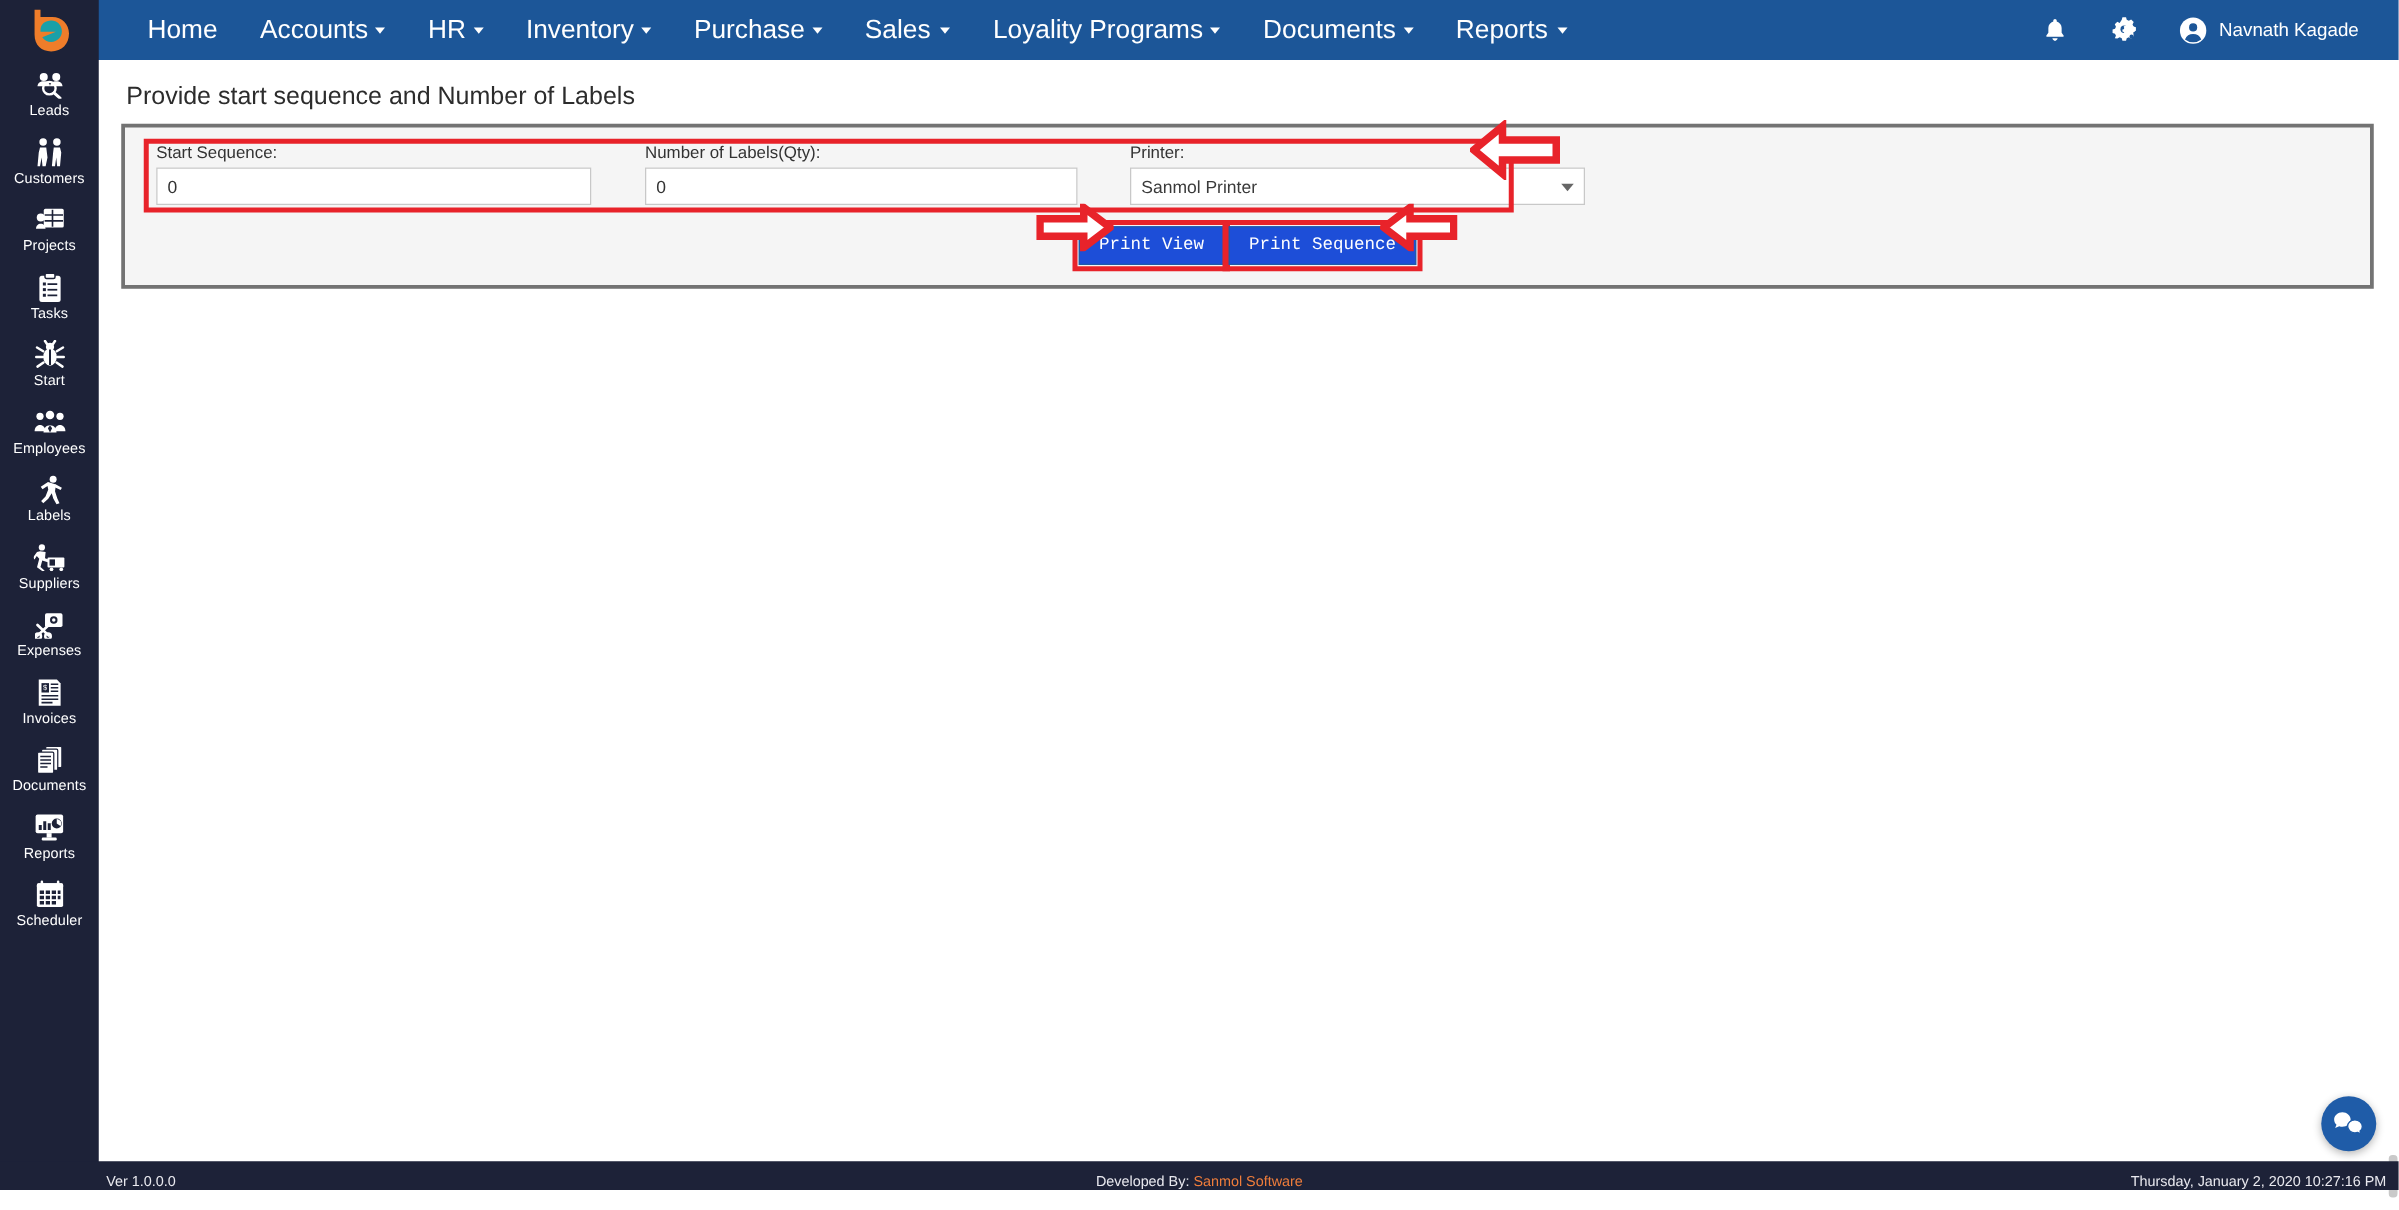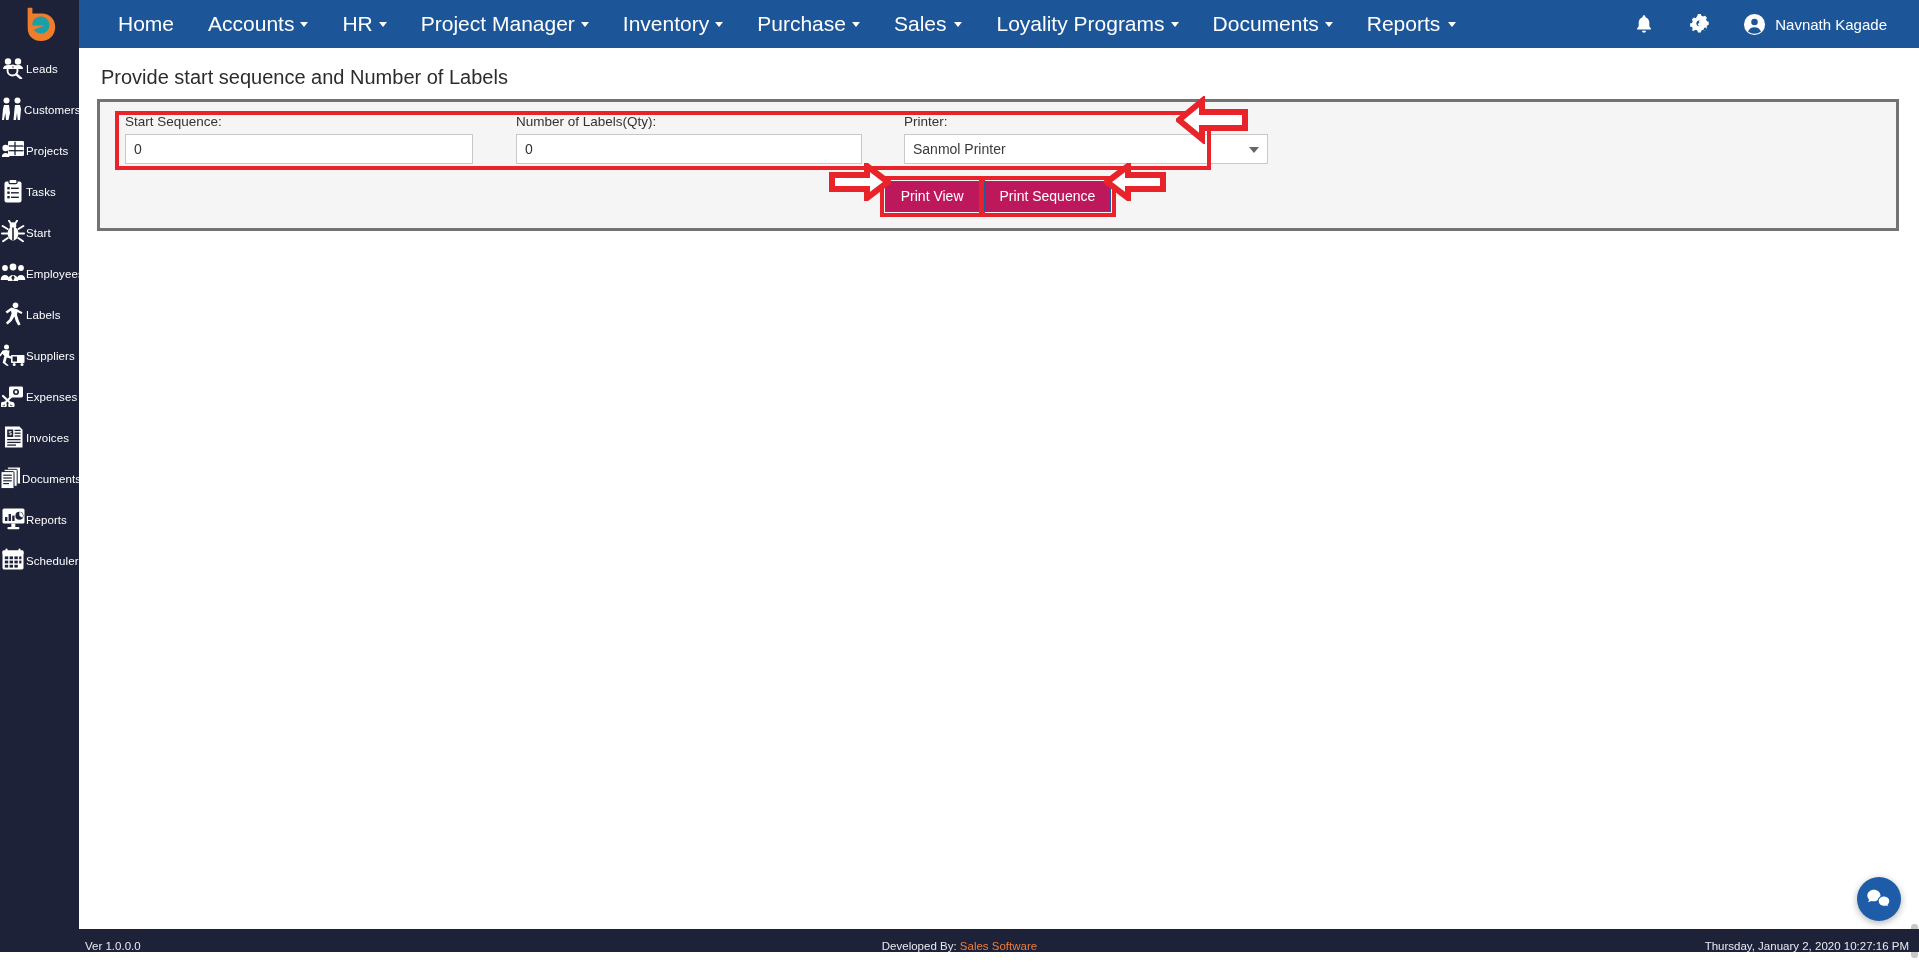"Project Manager" div.nav-item { html: <div> <span>Project Manager</span> <span></span> </div> -> none }
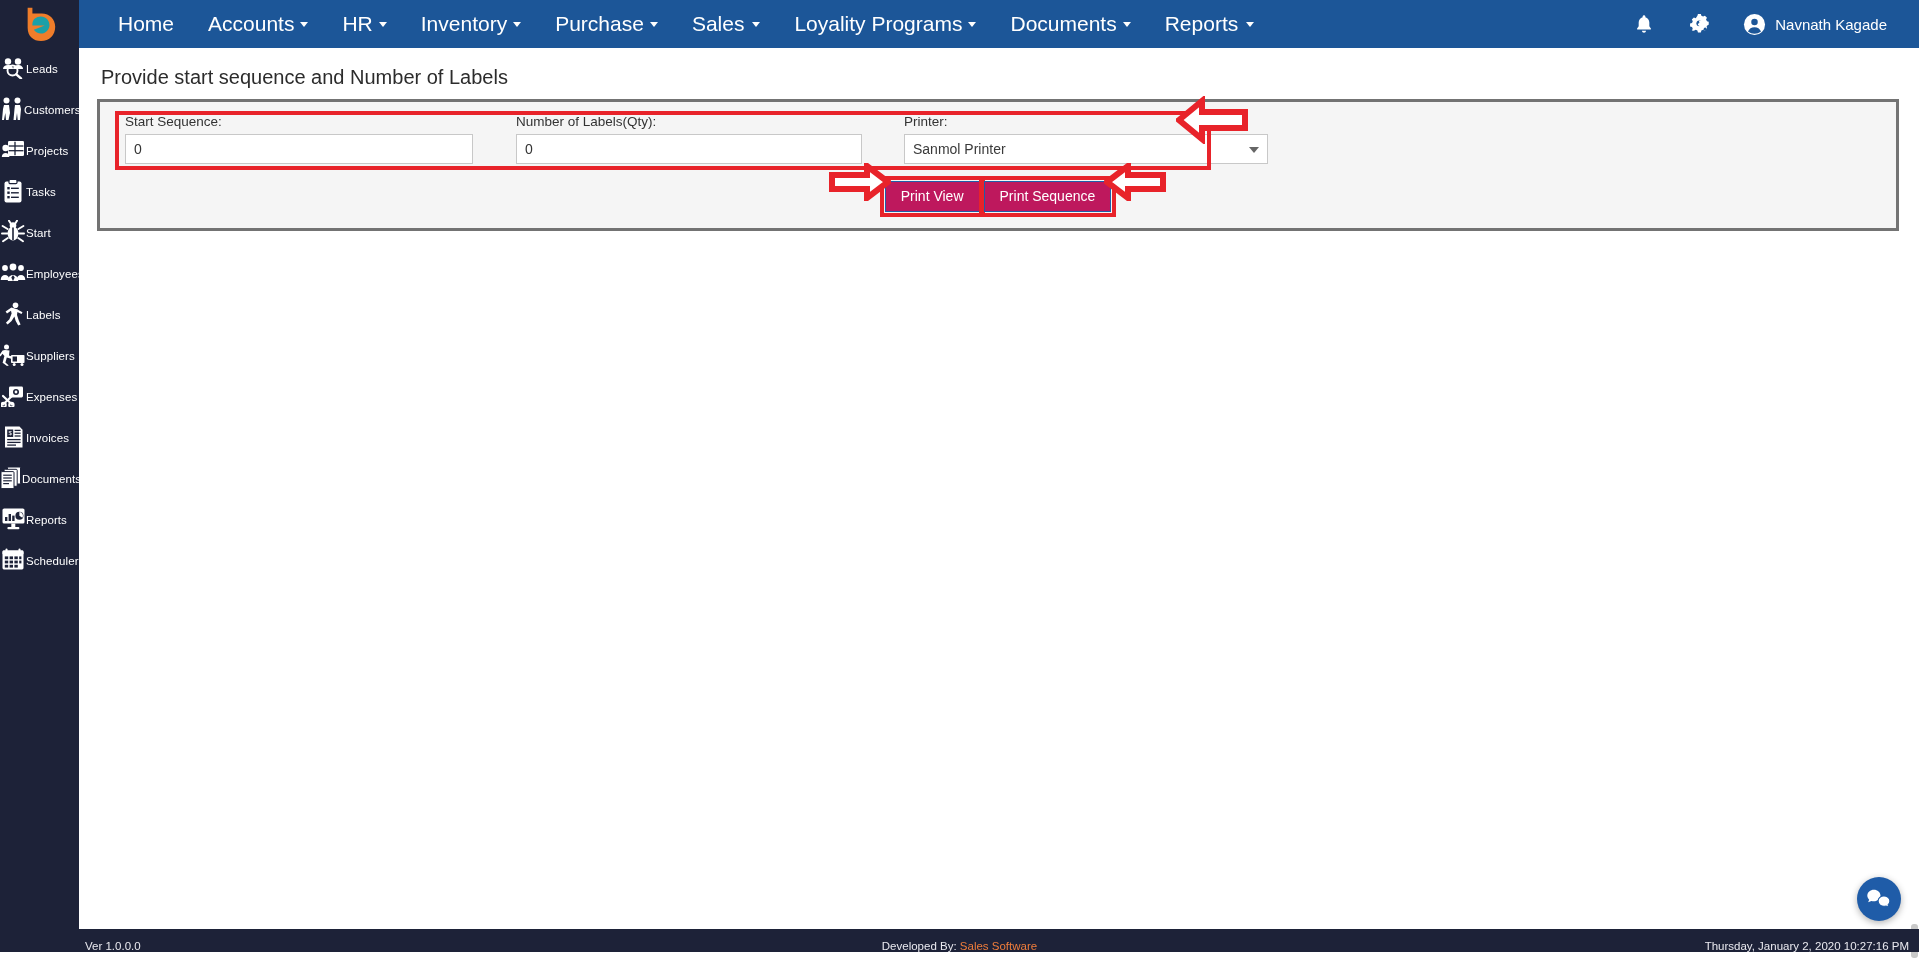"Leads" .side-item { flex-direction: row -> column }
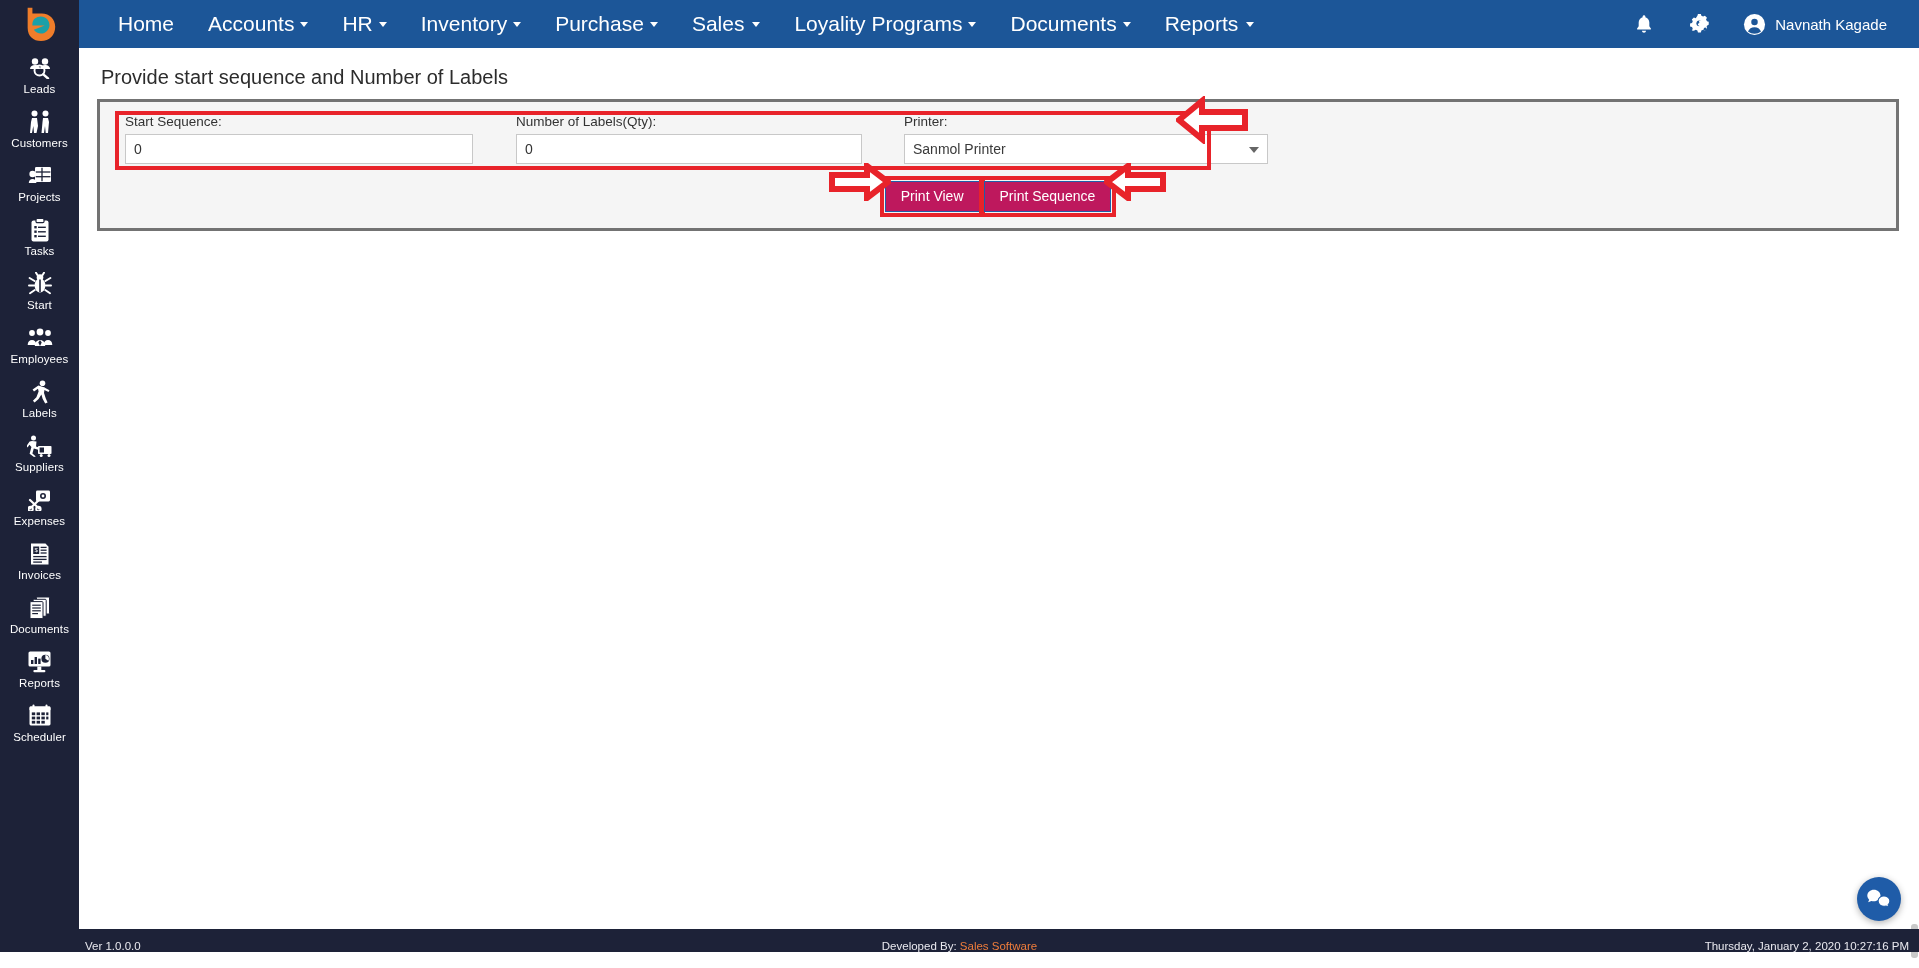"Print View" .btn { background: #be185d -> #1d4ed8; font-family: Liberation Sans, sans-serif -> Liberation Mono, monospace }
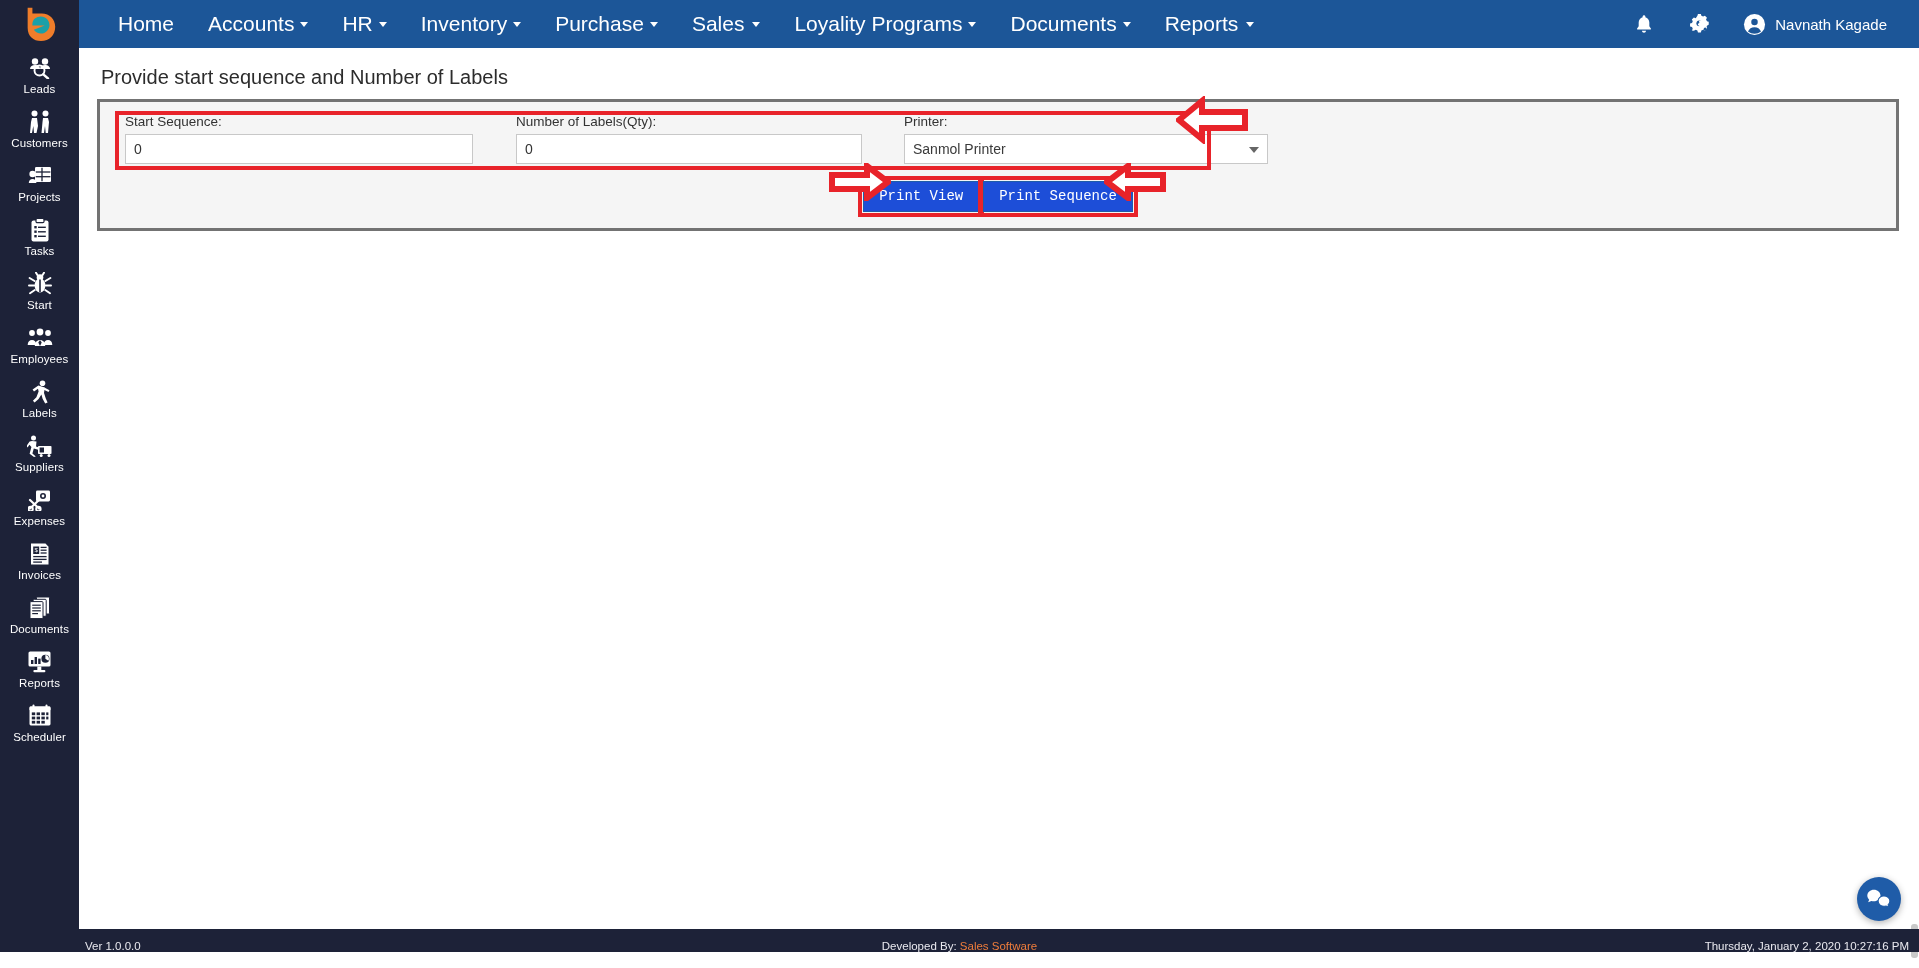"Sales Software" a { text: Sales -> Sanmol }
